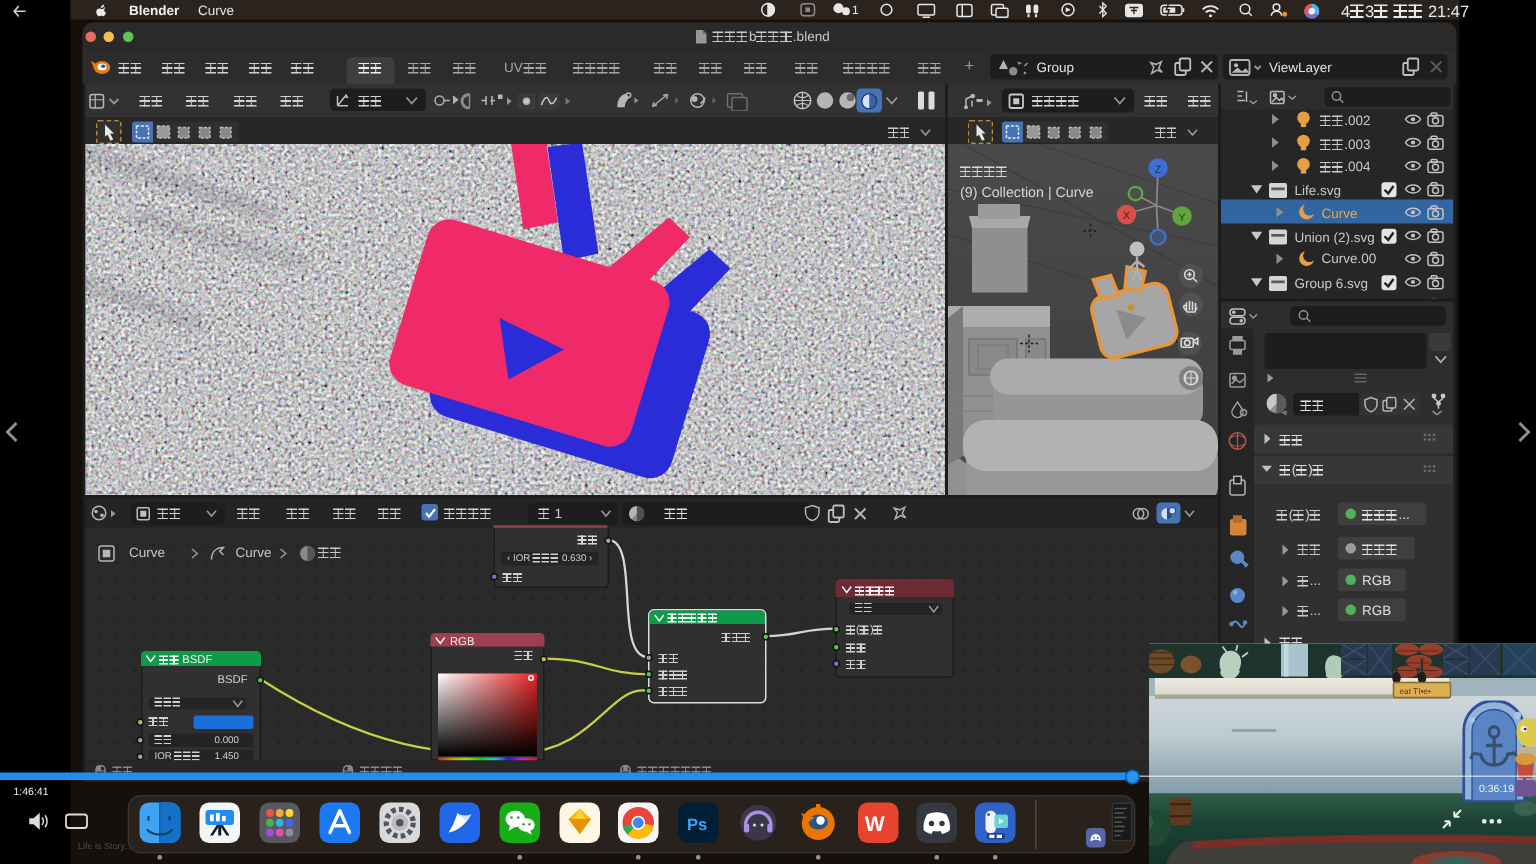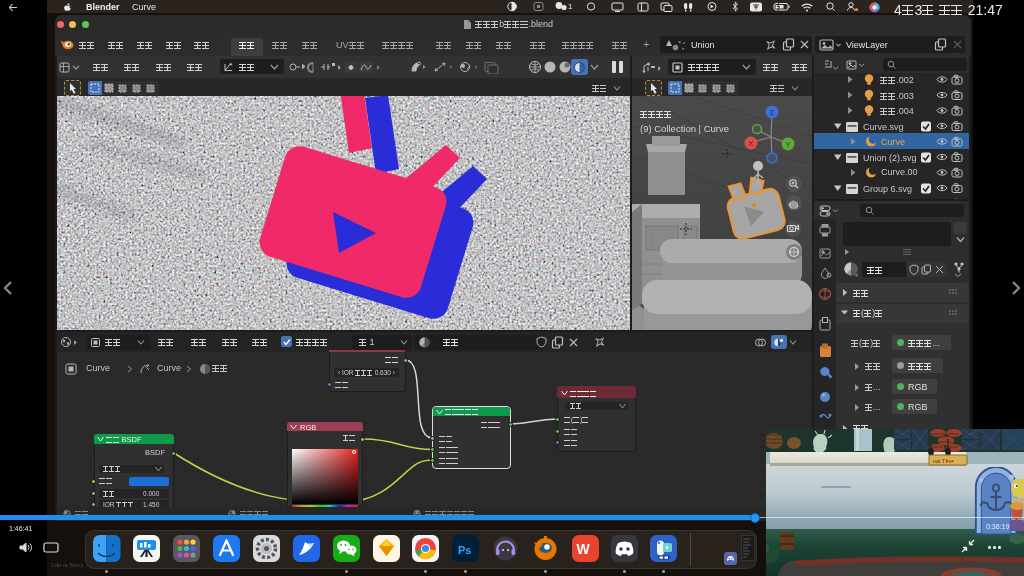"4 3 21:47" span.a { font-size: 14px -> 11px }
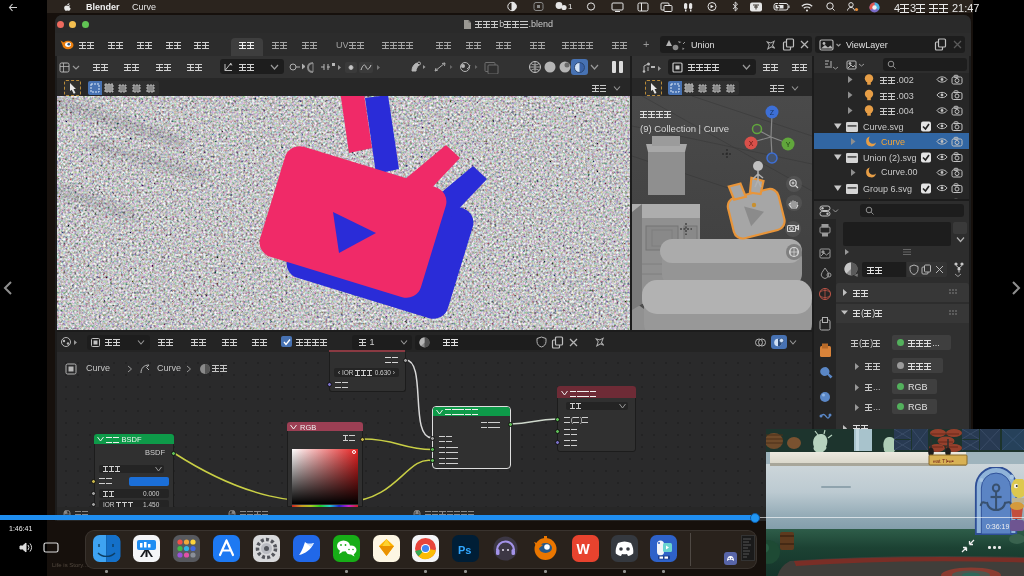"Union" span.a { text: Union -> Group }
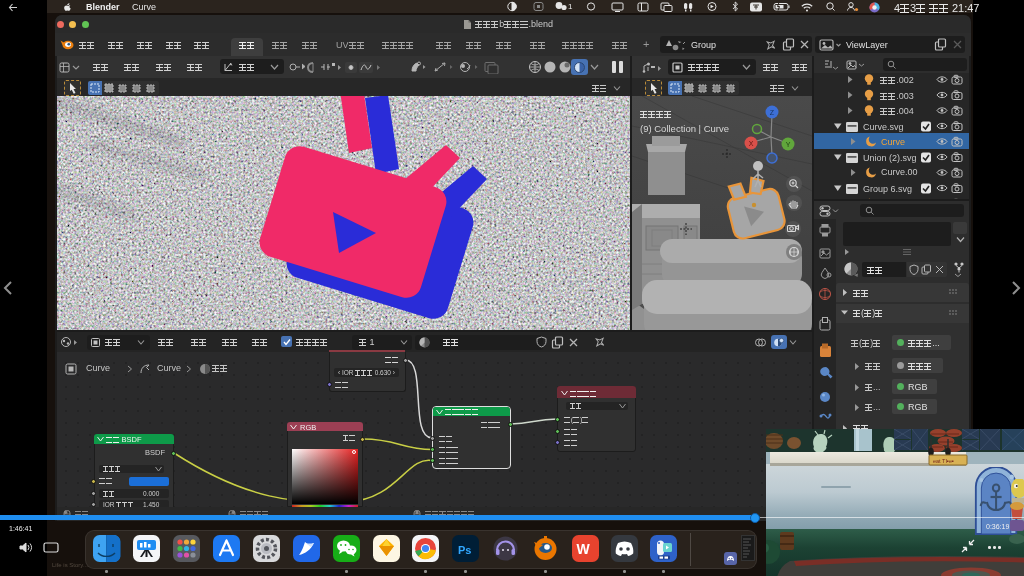"Curve.svg" span.a { text: Curve.svg -> Life.svg }
